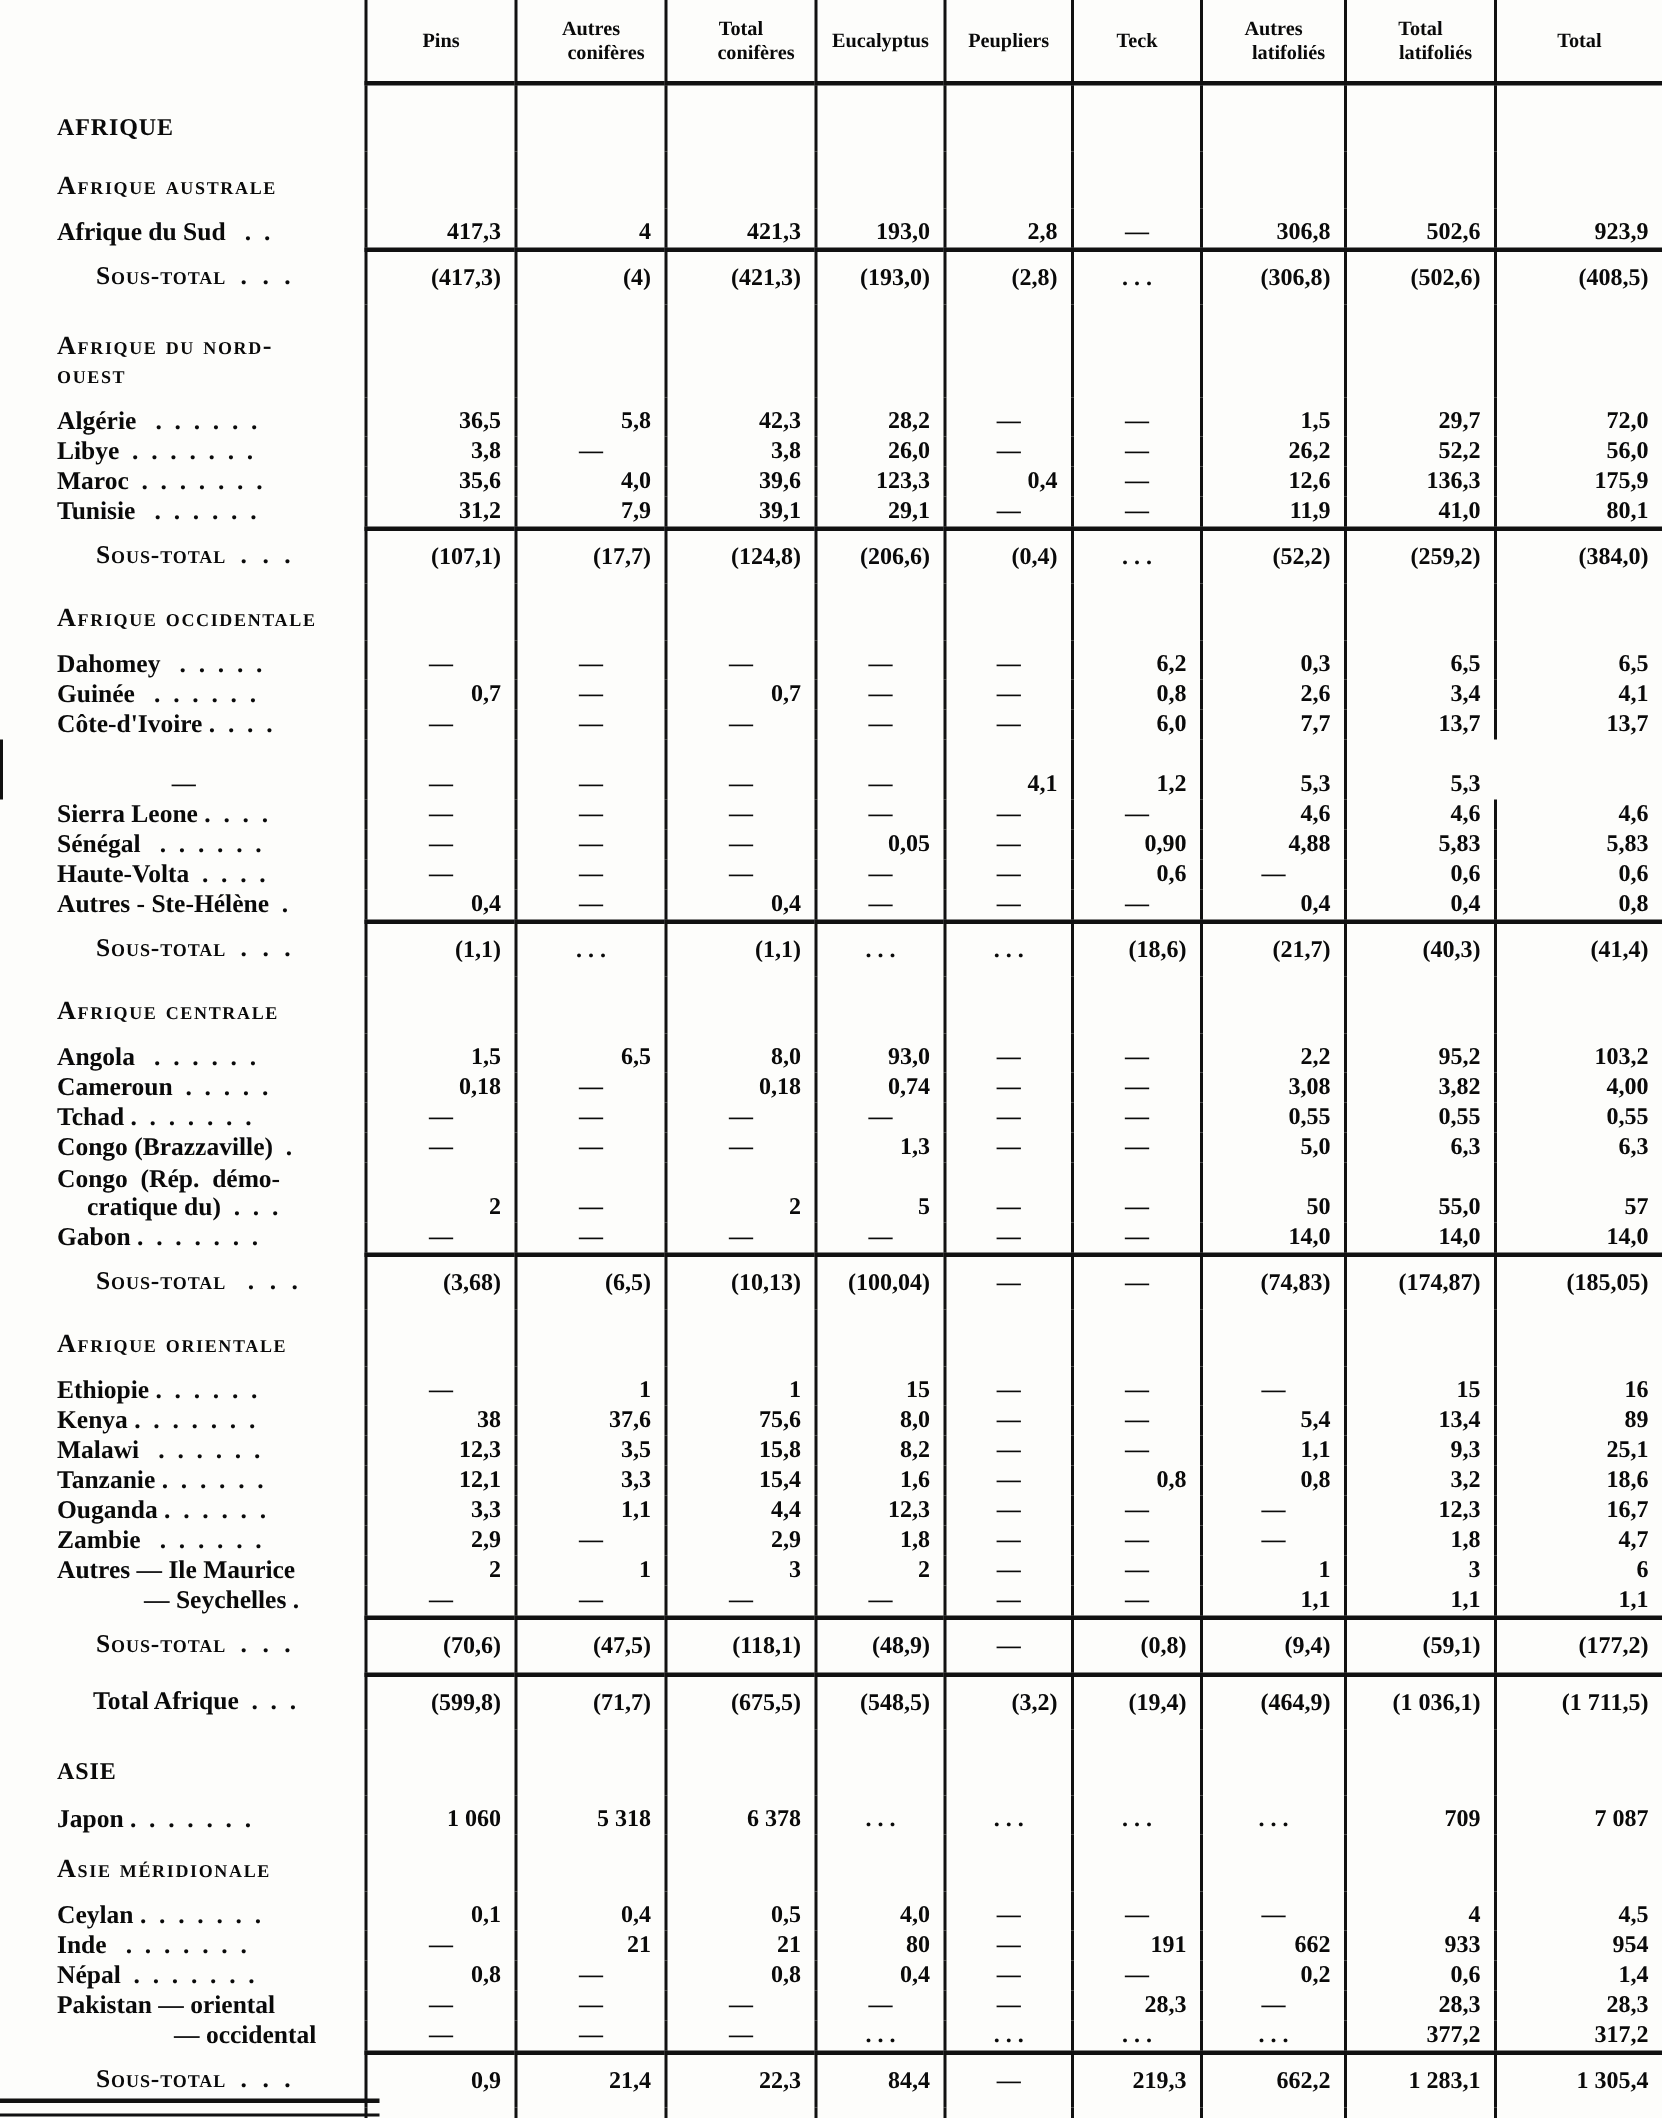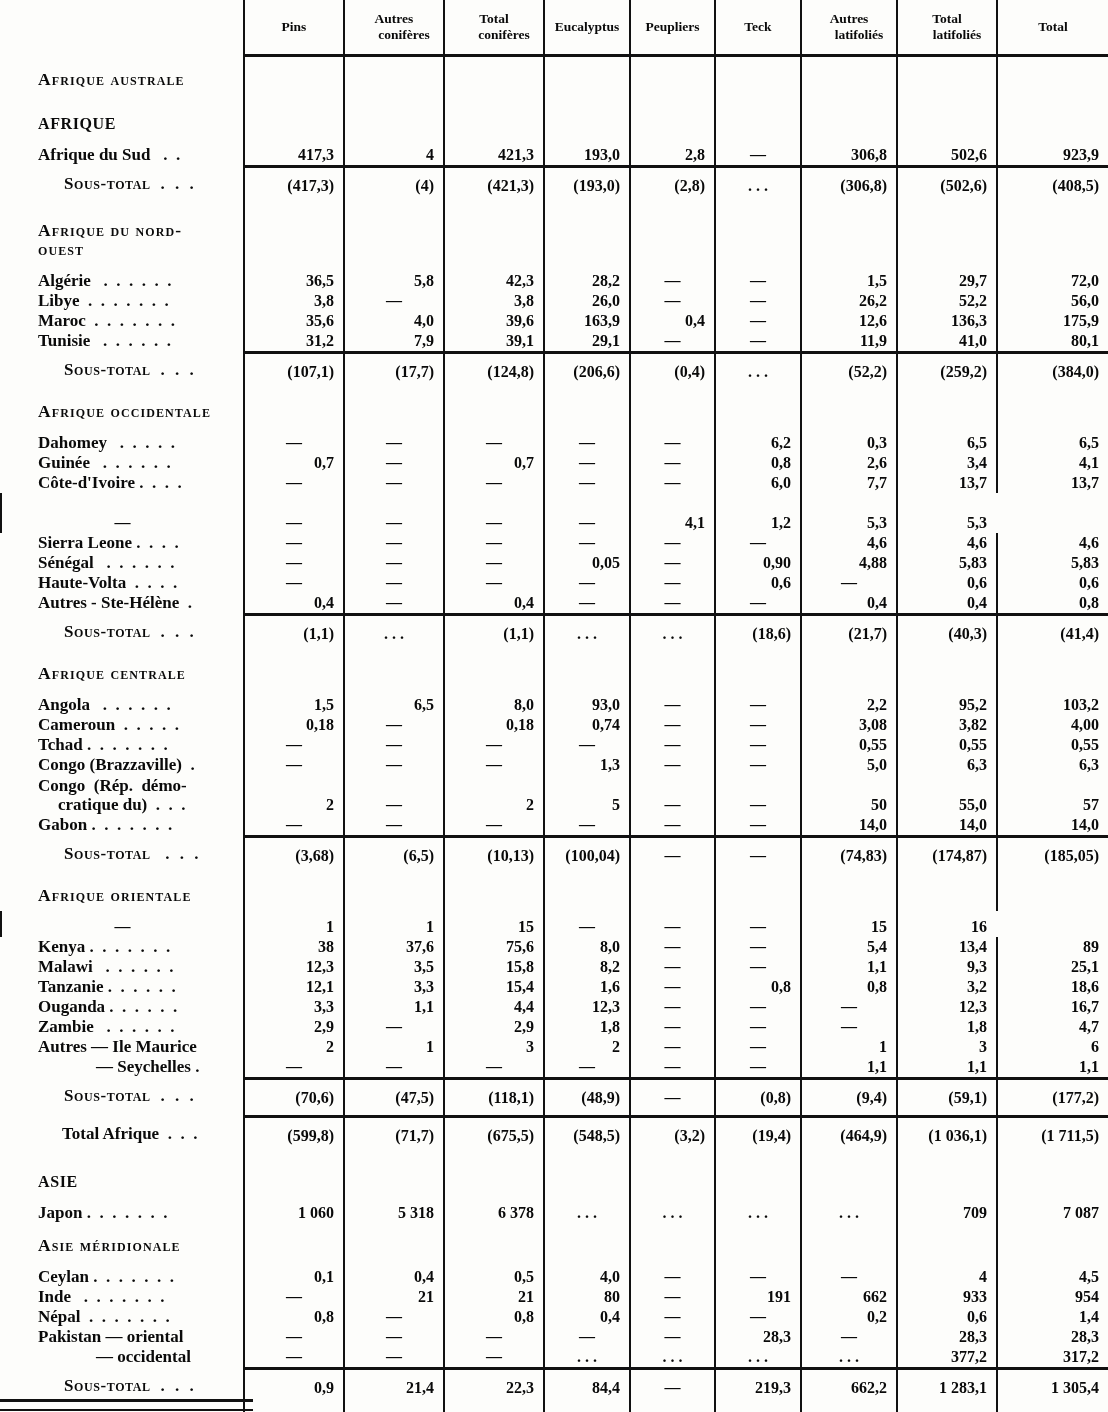"Afrique australe" div.row { order: before "AFRIQUE" -> after "AFRIQUE" }
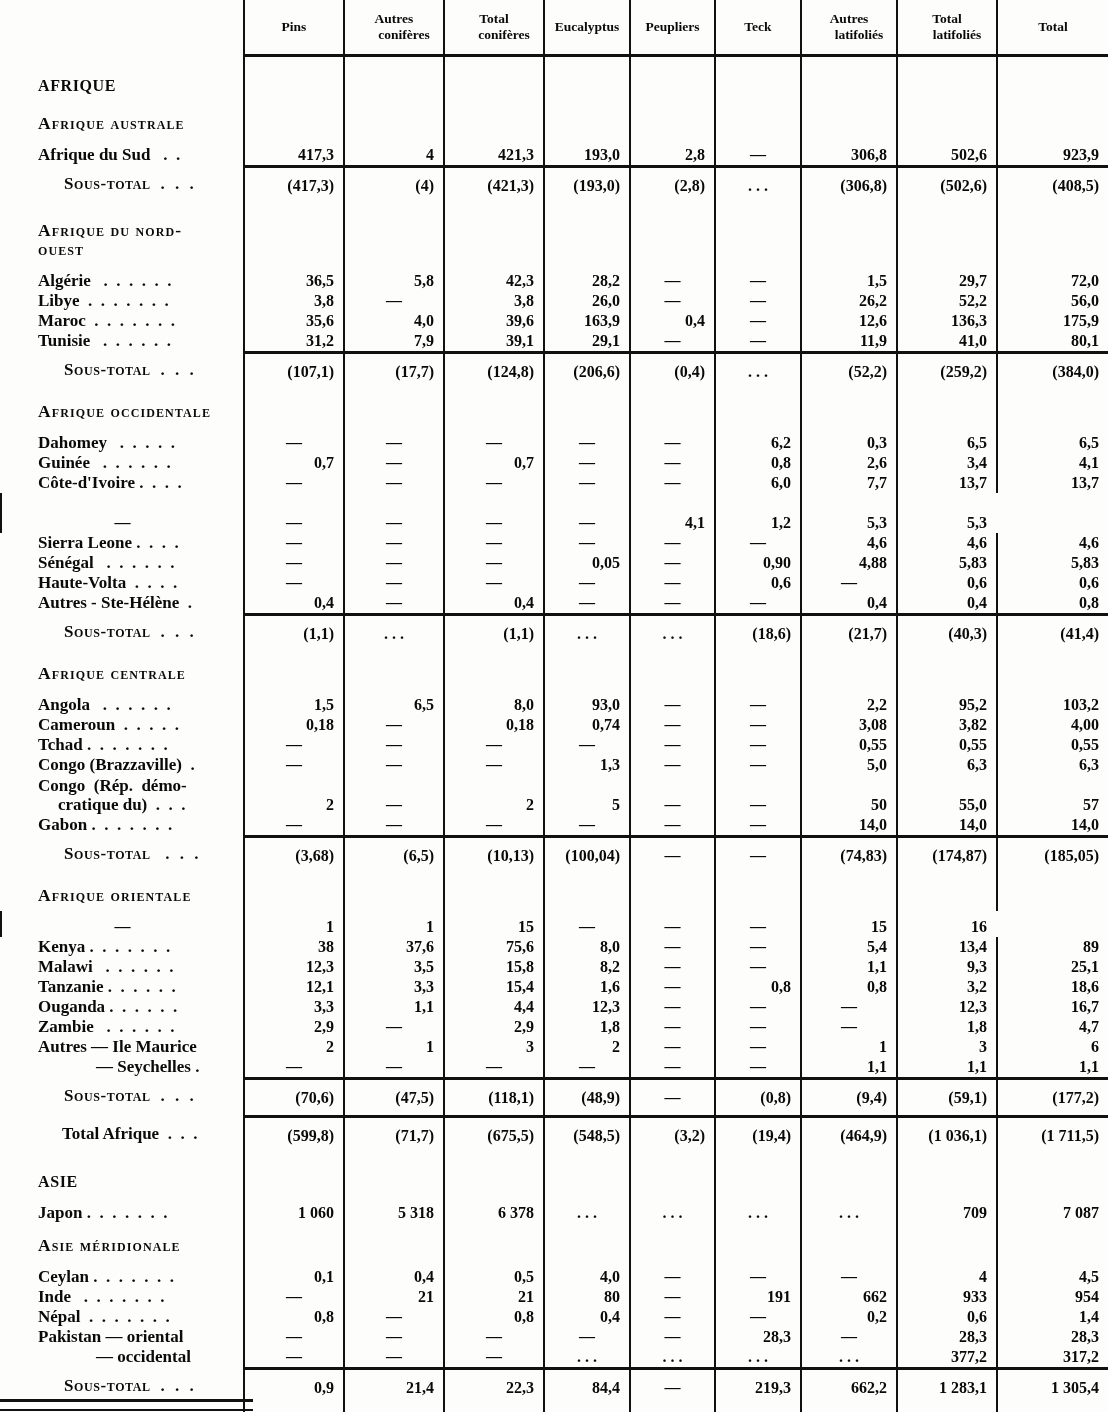"163,9" span { text: 163,9 -> 123,3 }
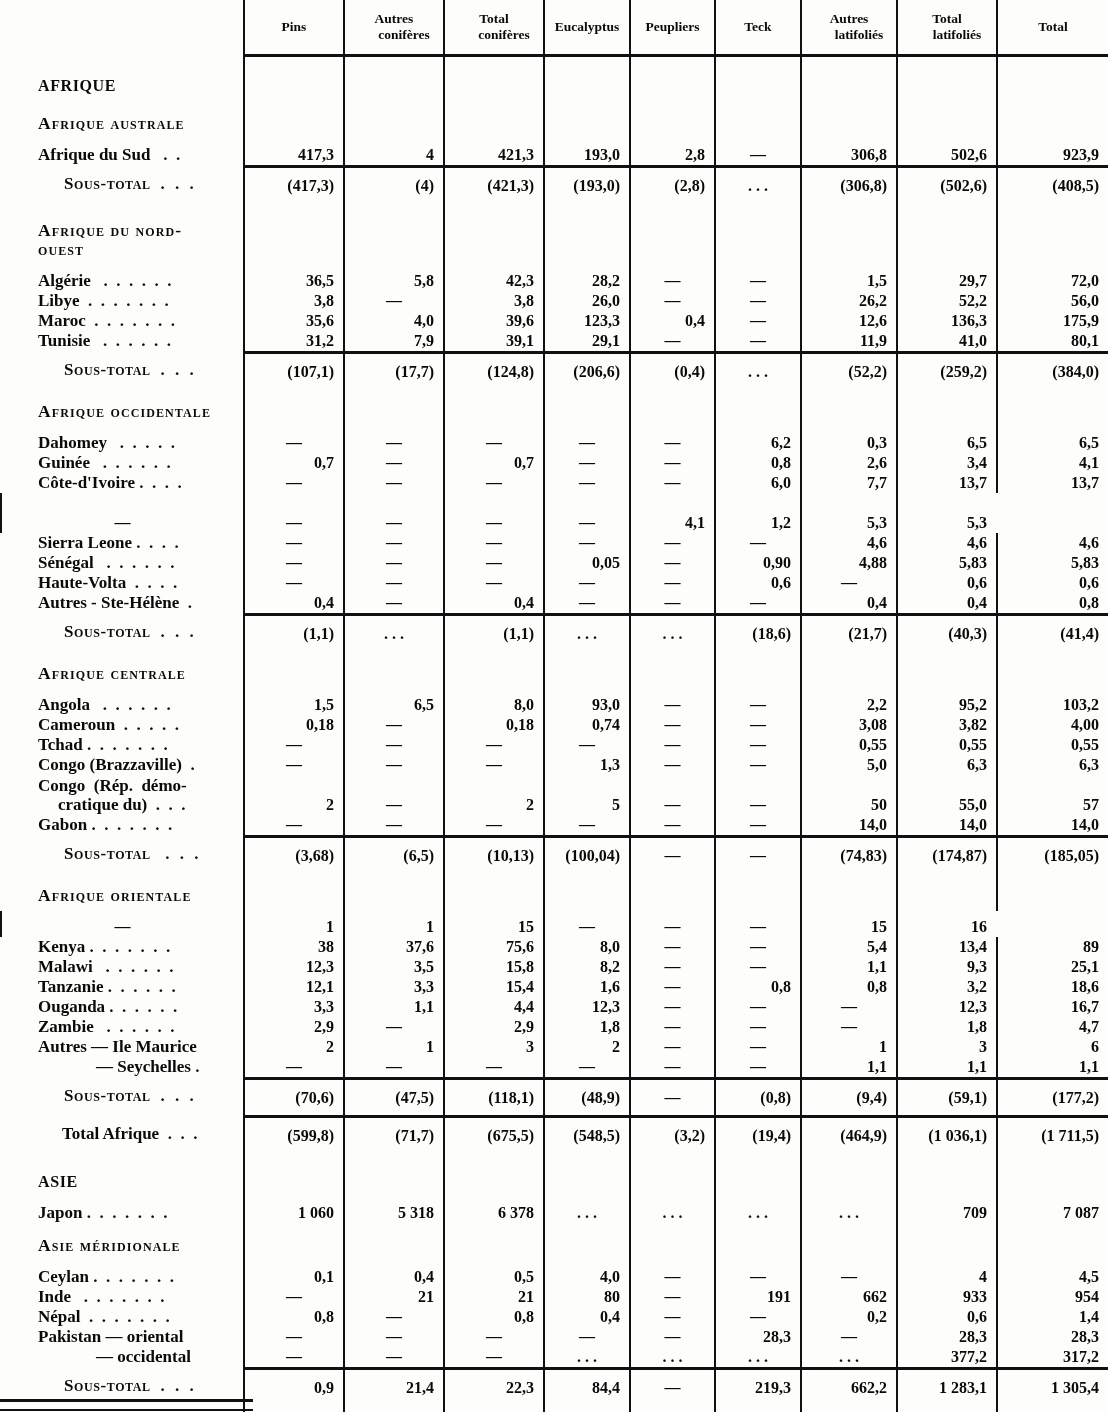"Ethiopie . . . ." div.cell { html: none -> <div> <div><div>Ethiopie . . . . . .</div></div> </div> }
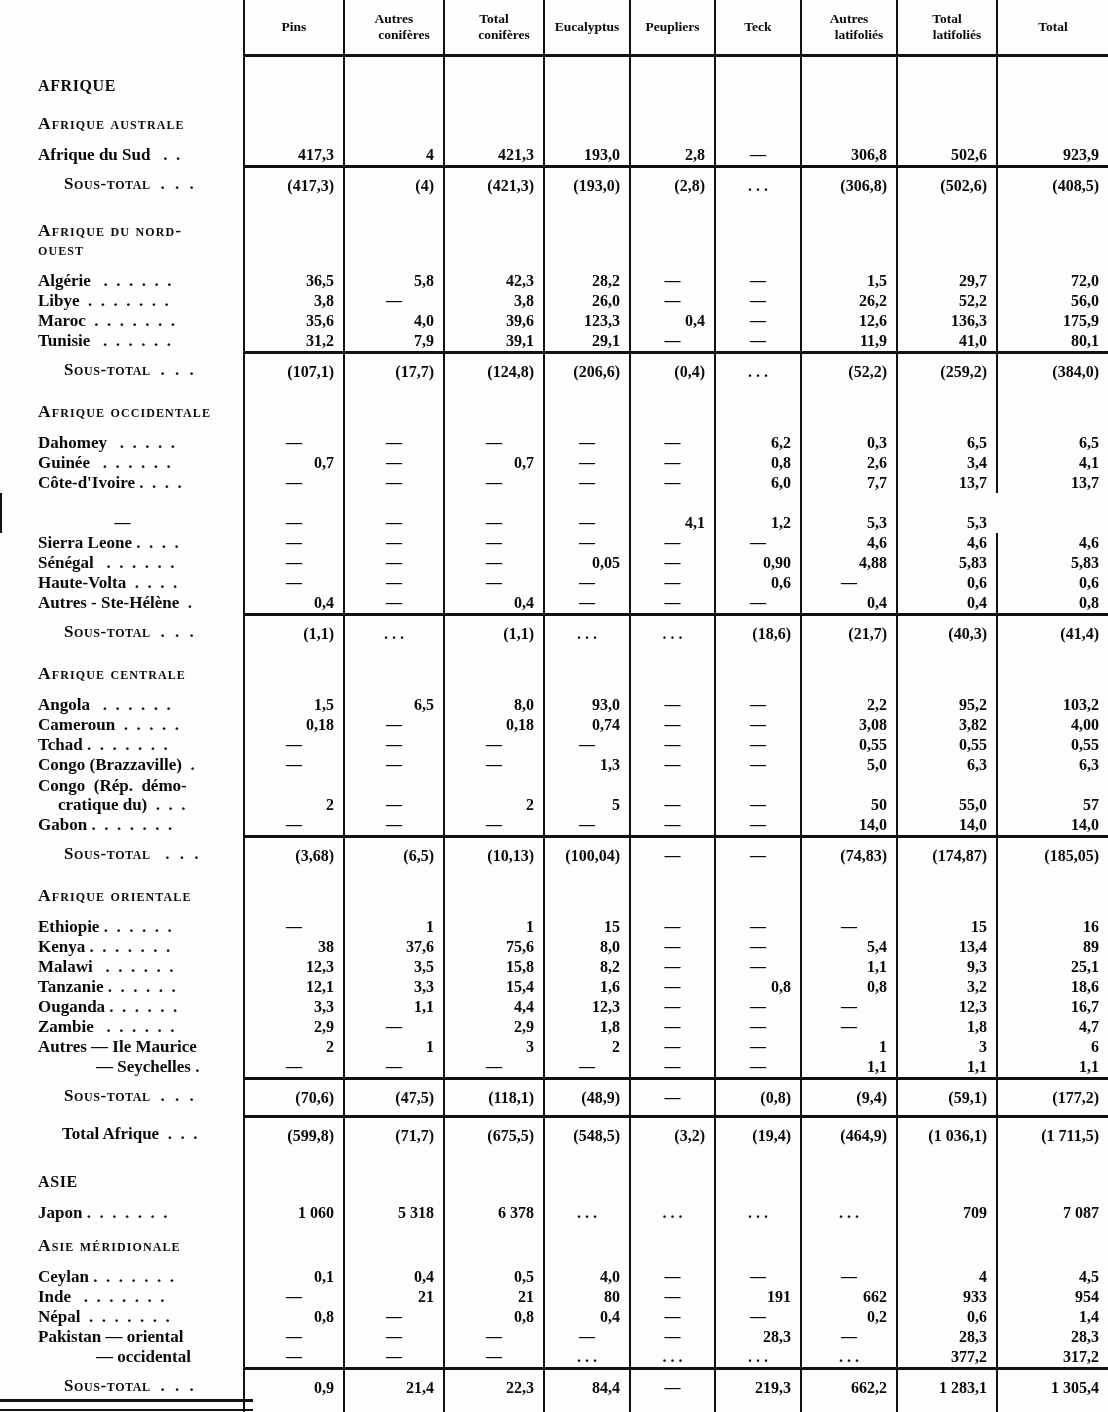"— occidental" div { margin-left: none -> 20px }
